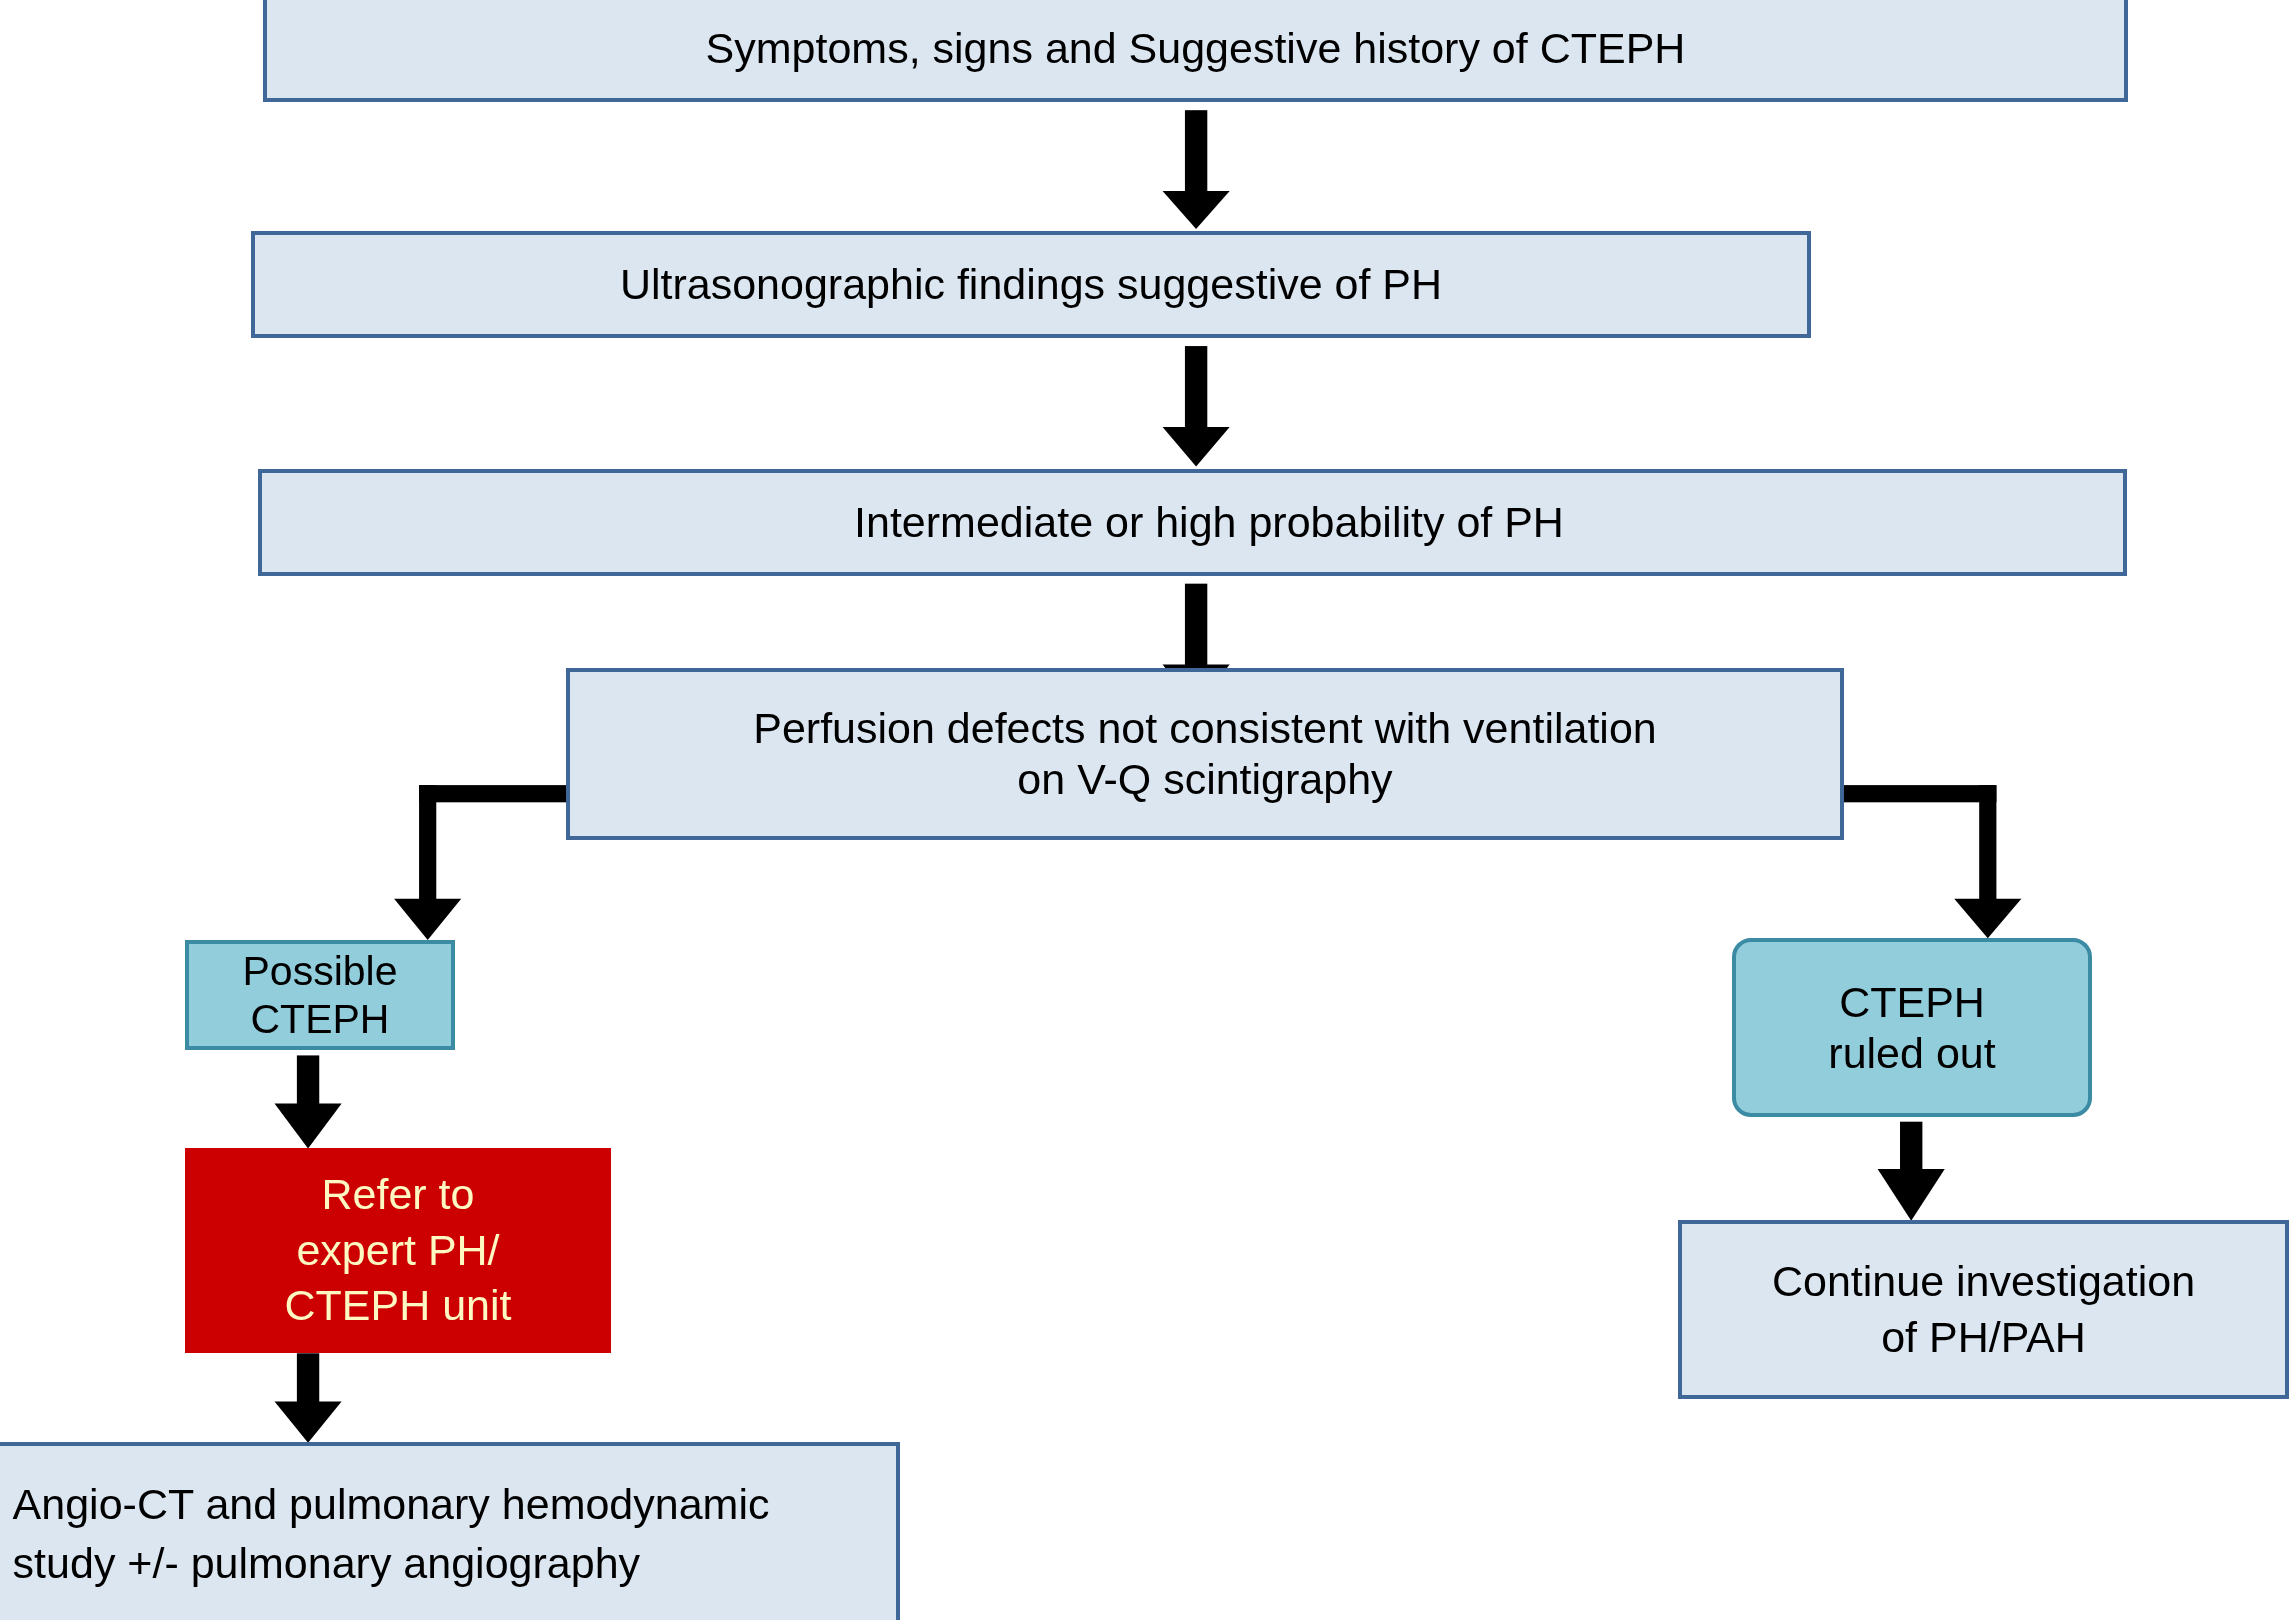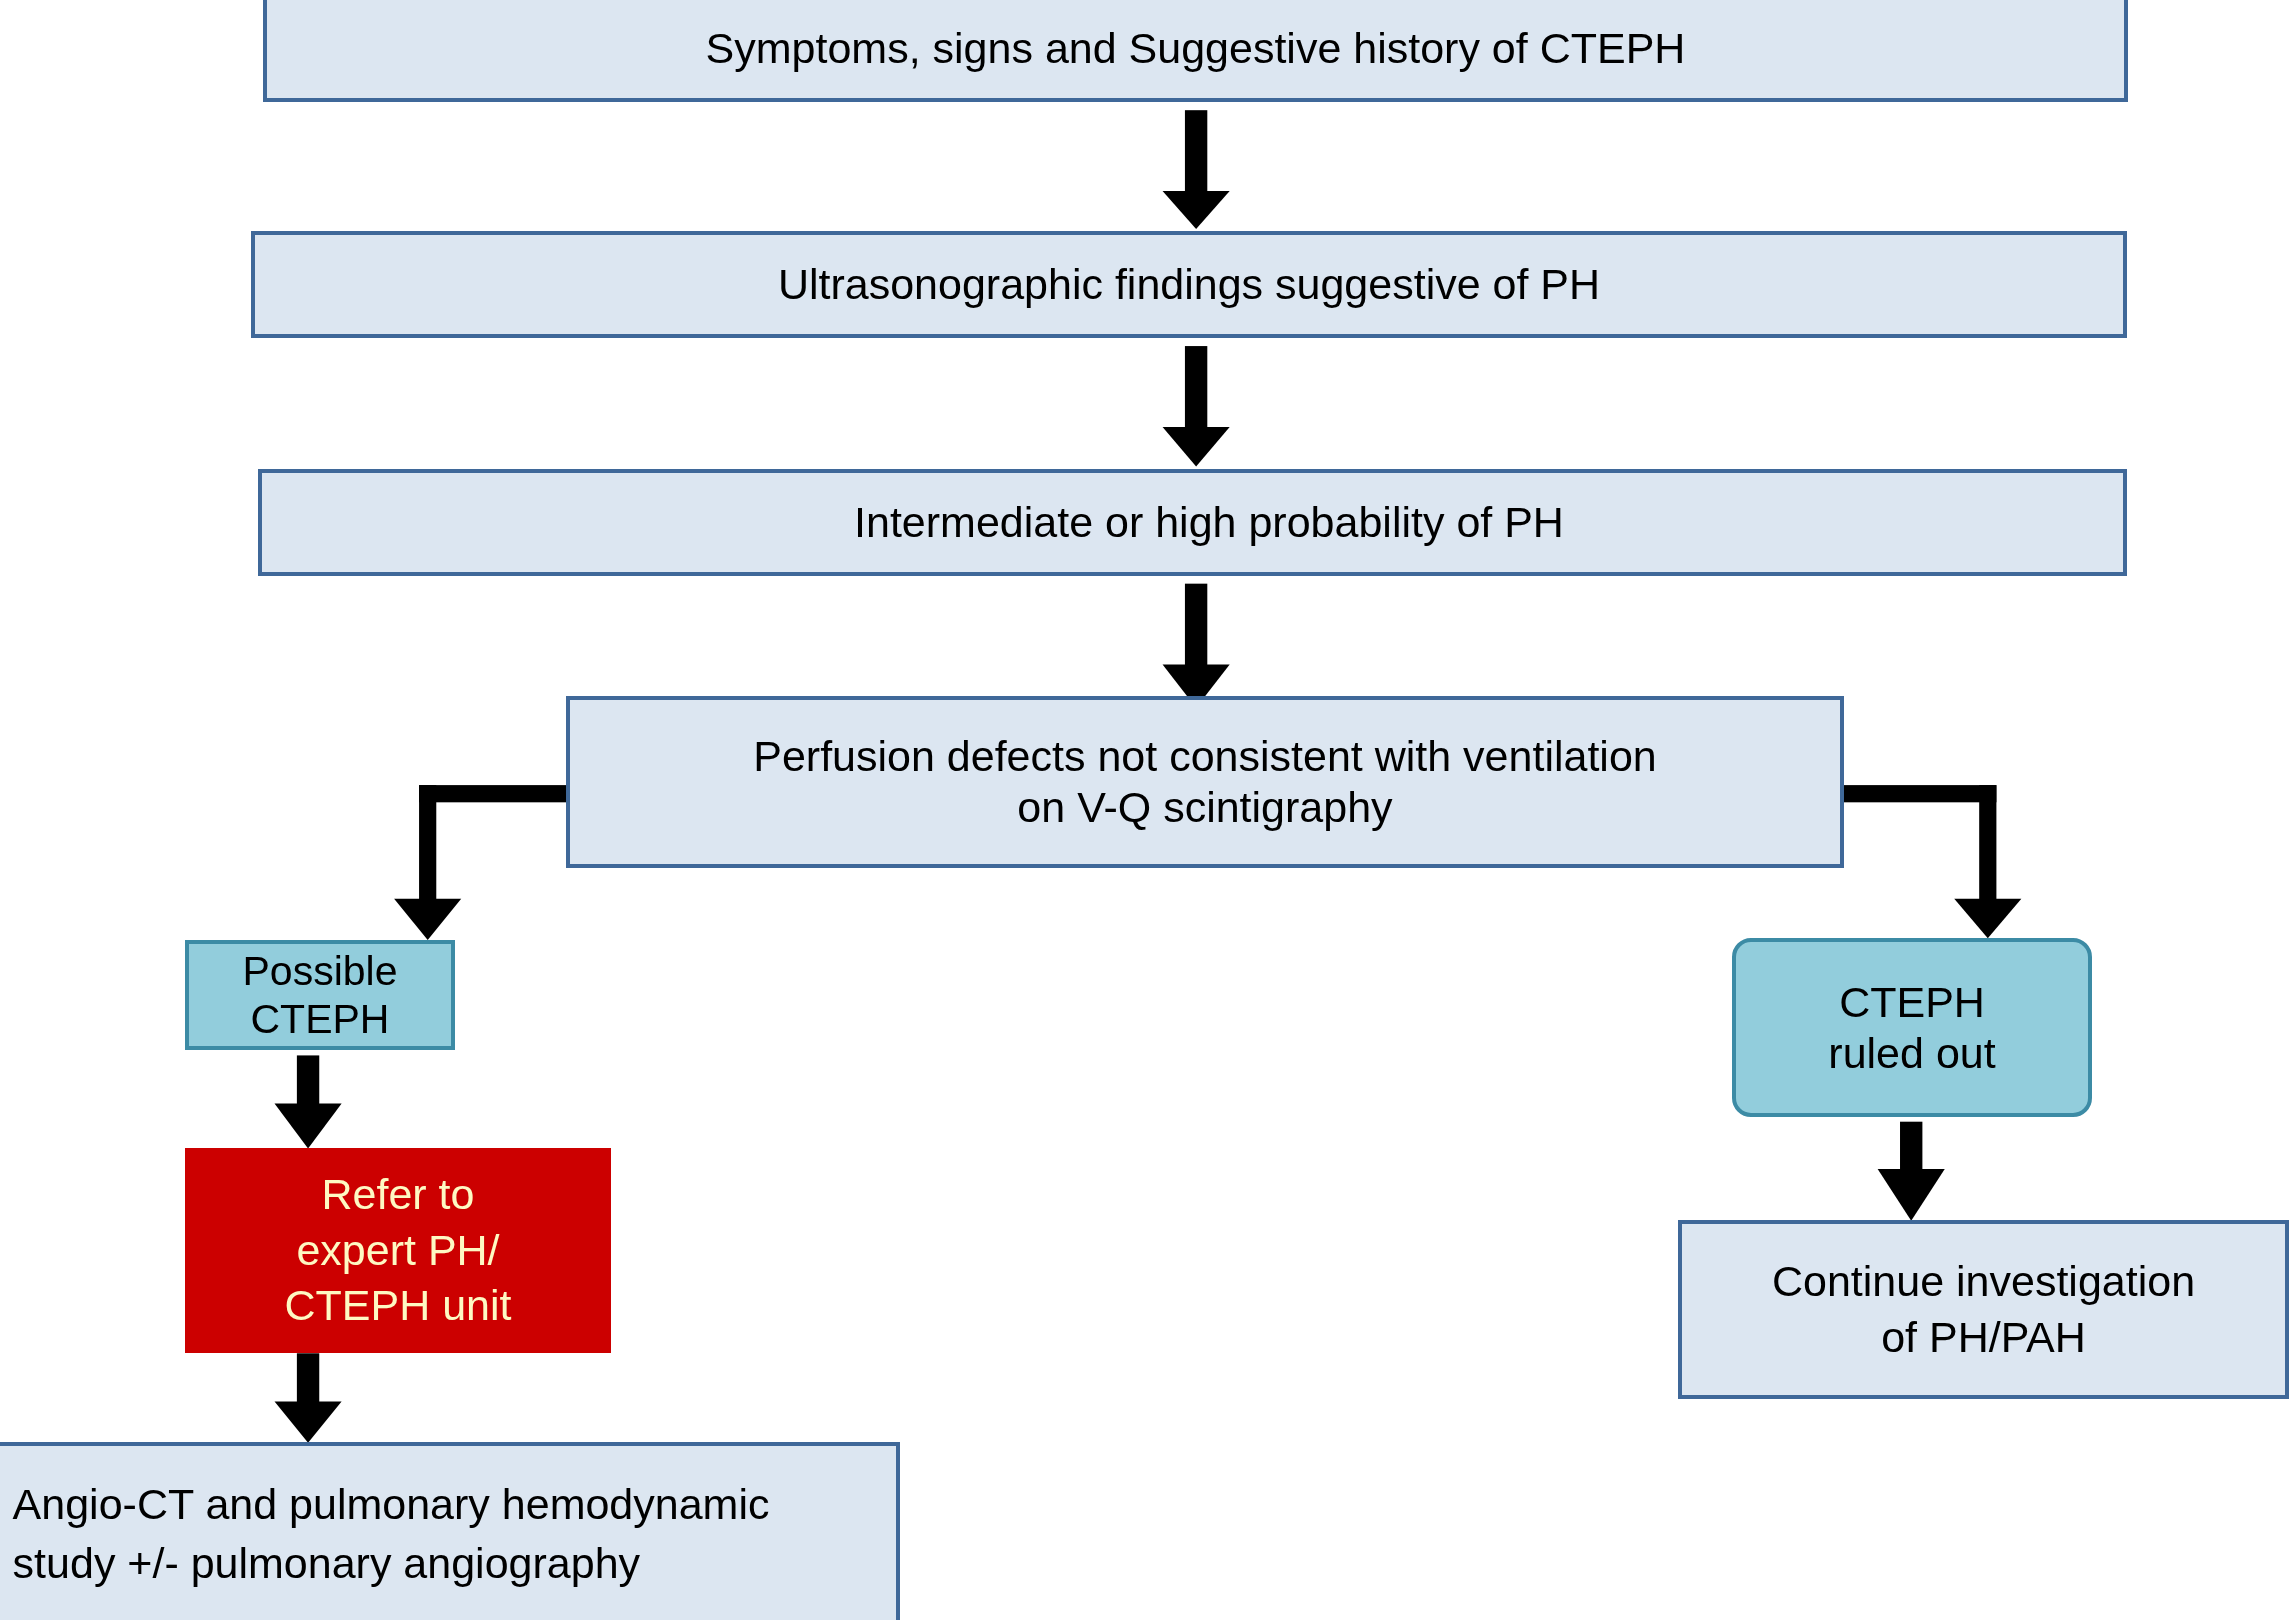"Ultrasonographic findings suggestive of" div.node { width: 1876px -> 1560px }
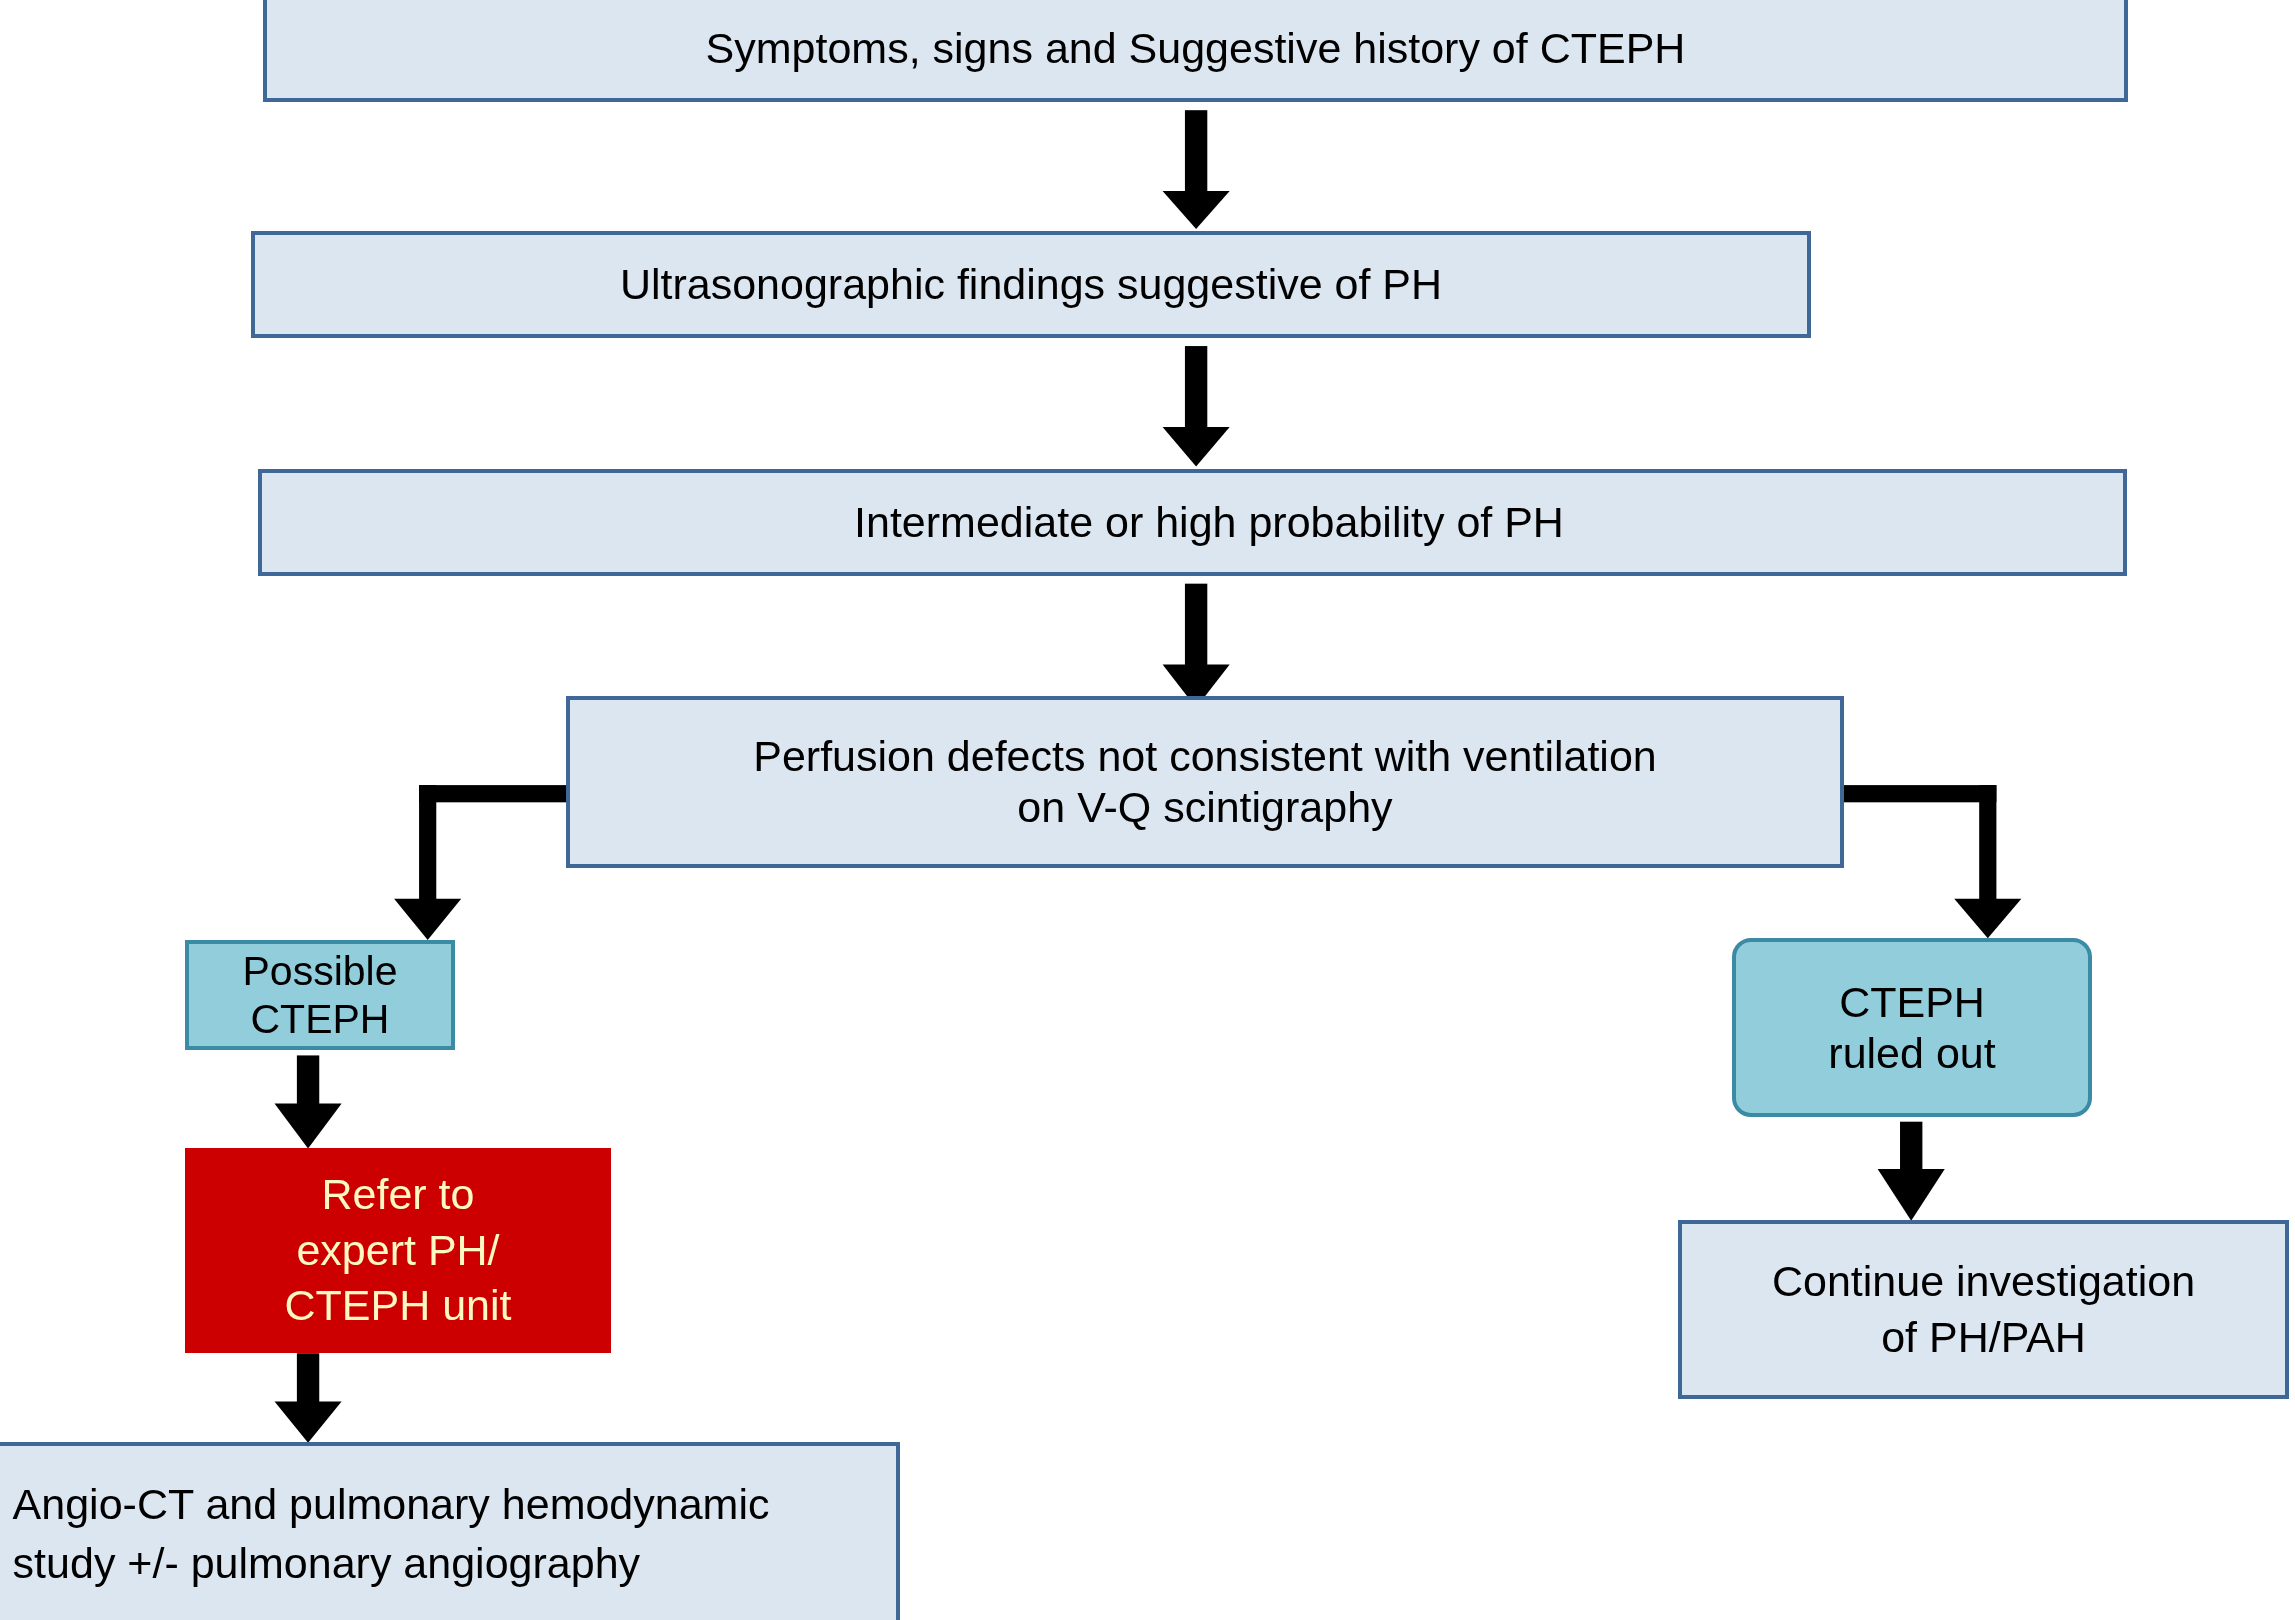"Perfusion defects not consistent with" div.node { top: 696px -> 668px }
